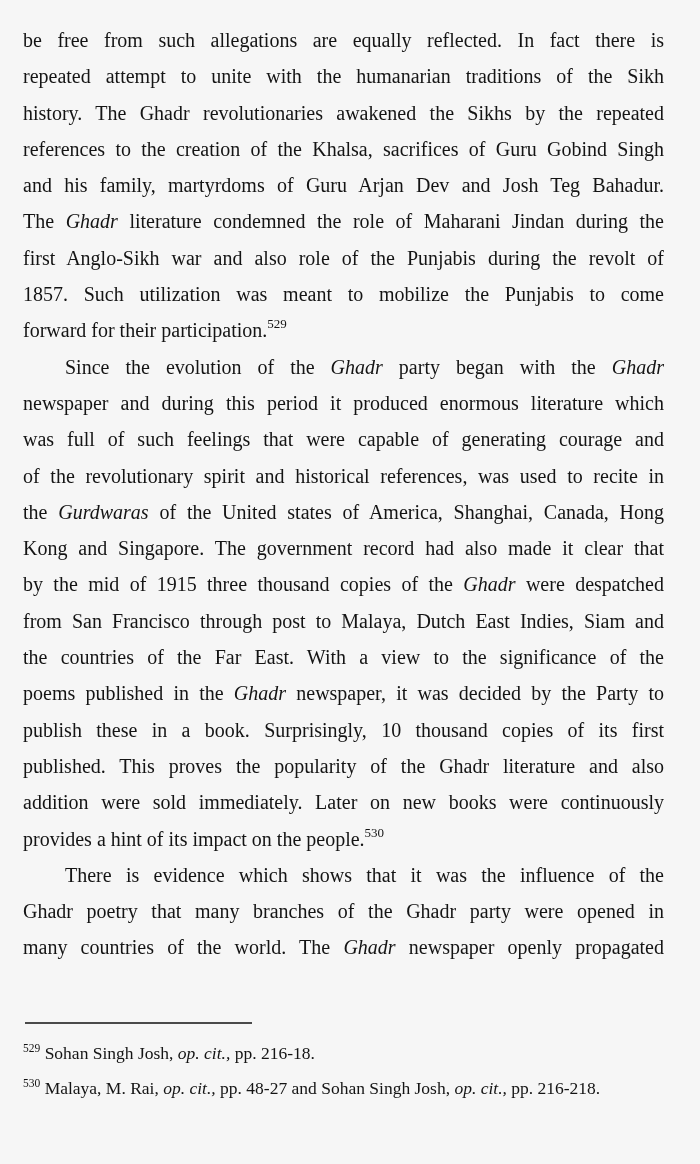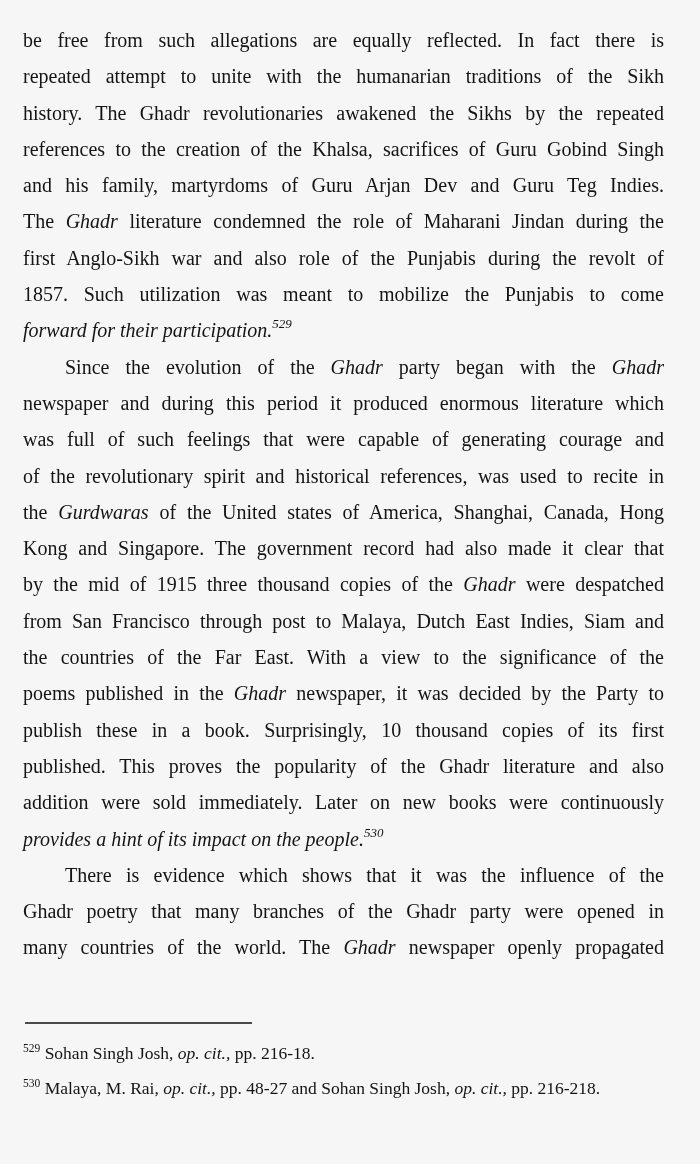"and his family, martyrdoms of" span { text: Guru Teg Indies -> Josh Teg Bahadur }
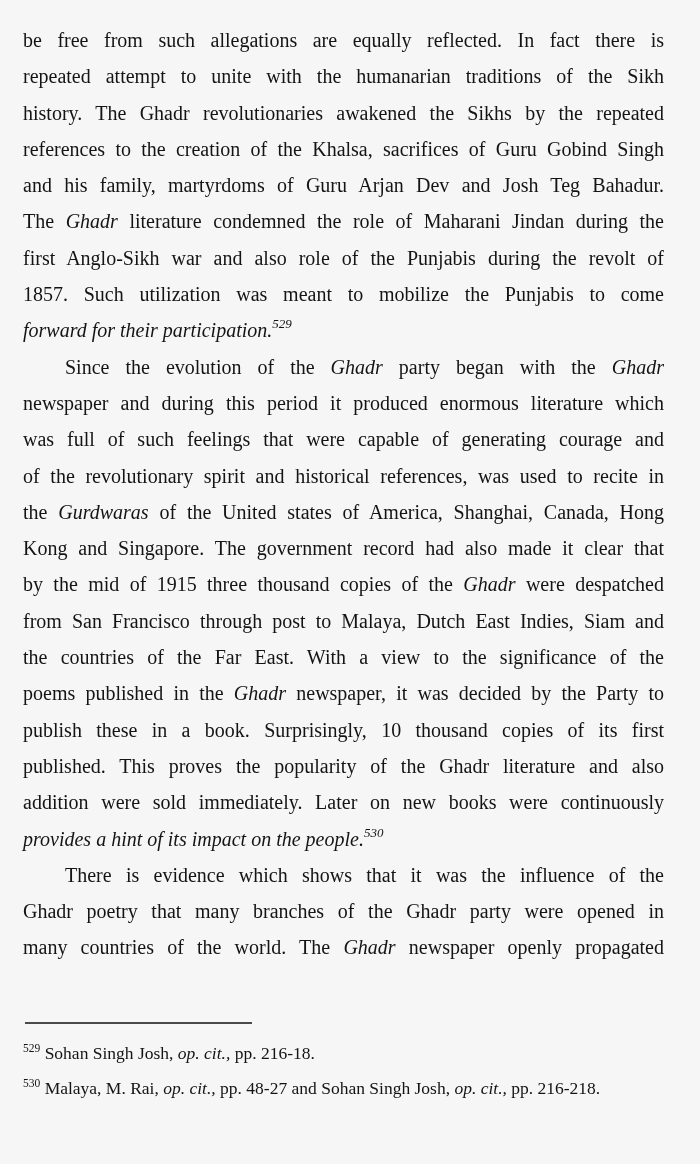"forward for their participation.529" .line.no-just { font-style: italic -> none }
